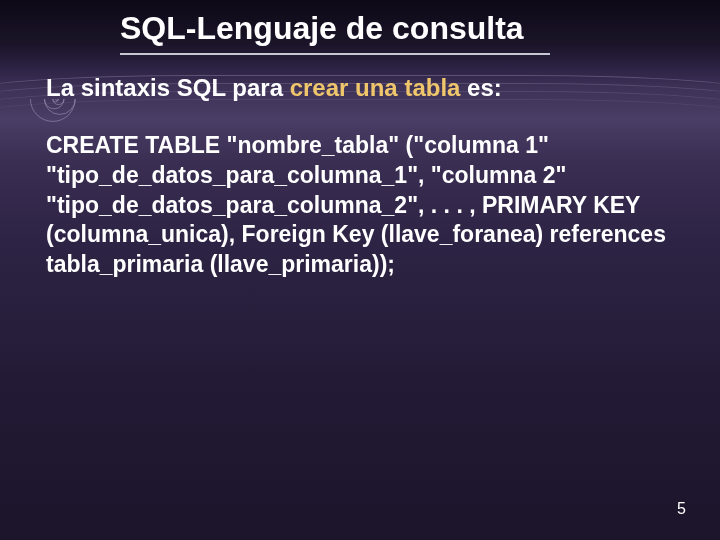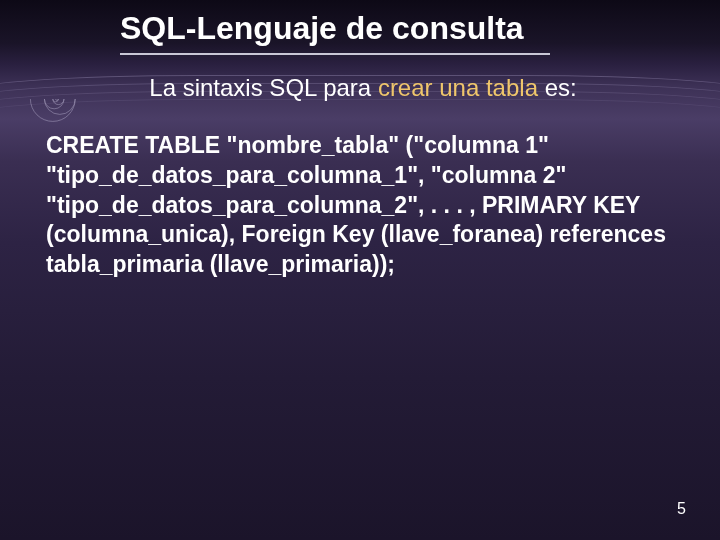"La sintaxis SQL para crear" .subtitle { font-weight: normal -> bold; text-align: center -> none }
